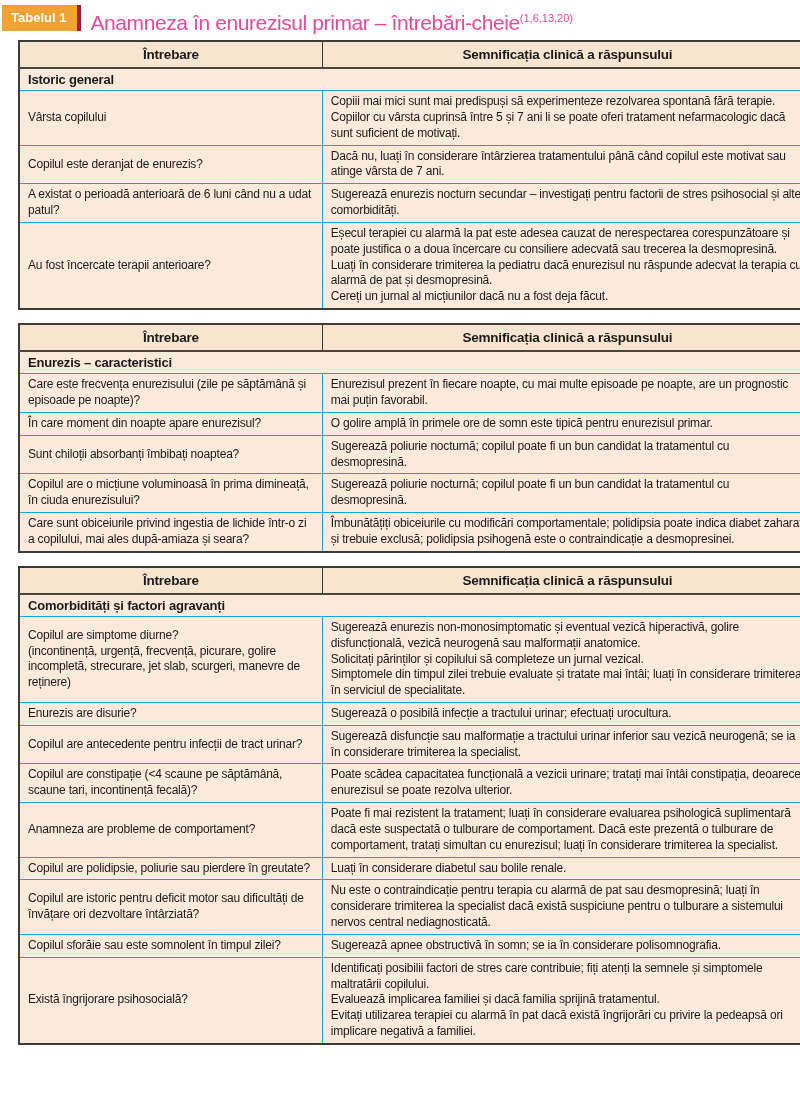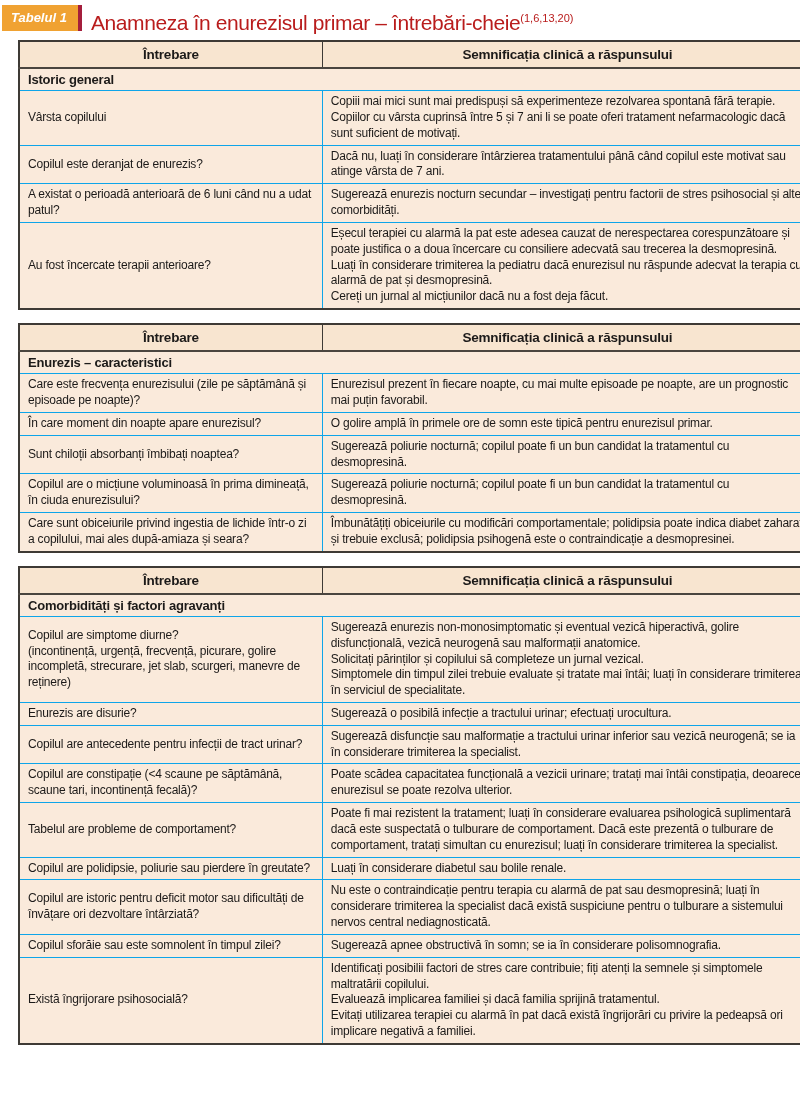"Tabelul 1" .badge { font-style: italic -> none }
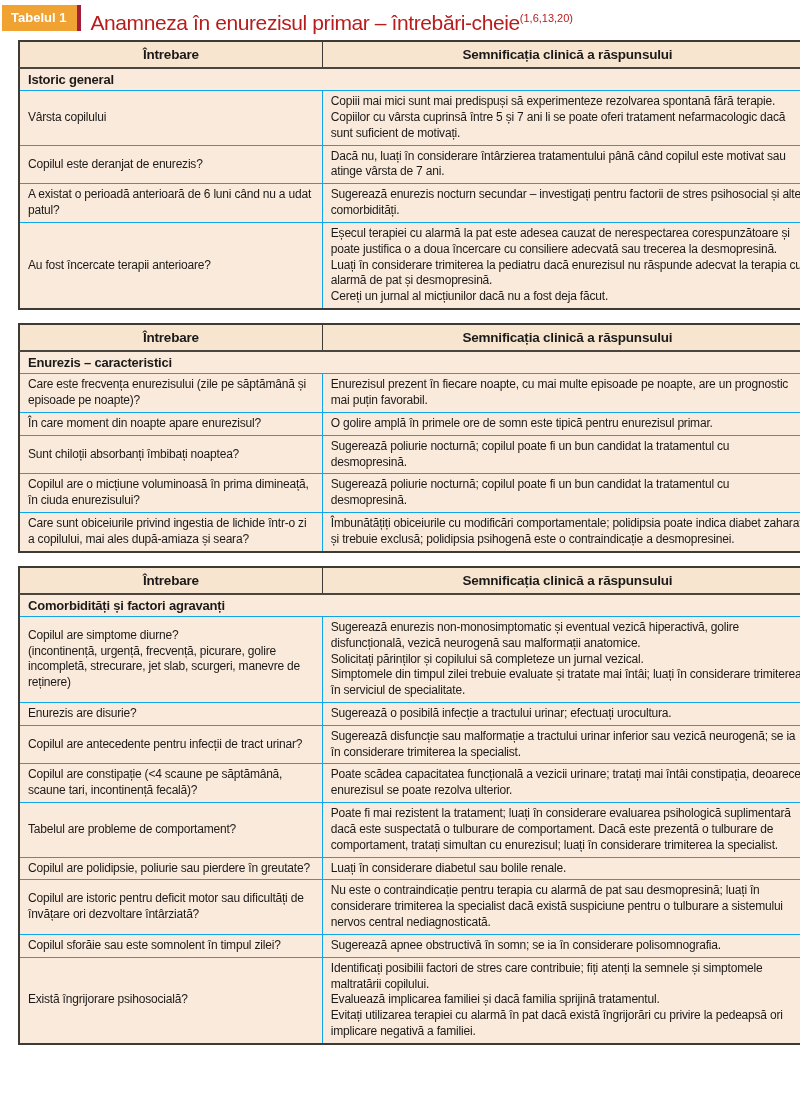"Anamneza în enurezisul primar –" .doc-title { color: #b91c1c -> #ec4899 }
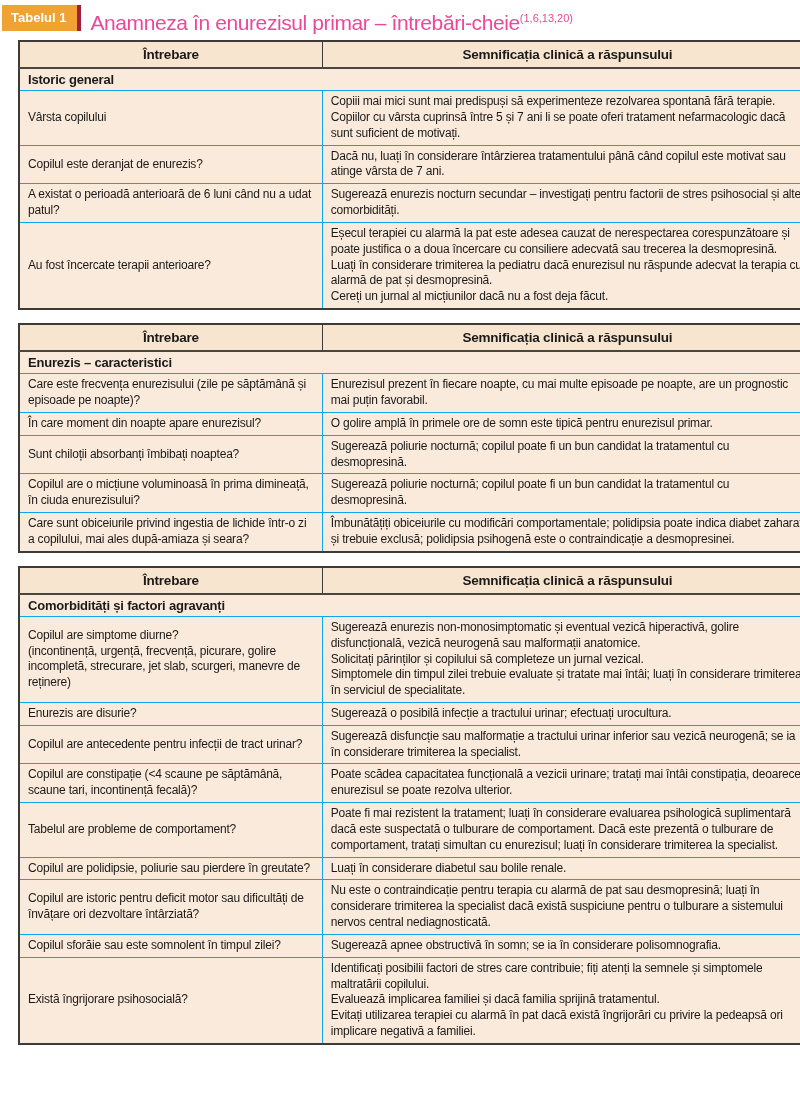"Tabelul are probleme de comportament?" td { text: Tabelul -> Anamneza }
